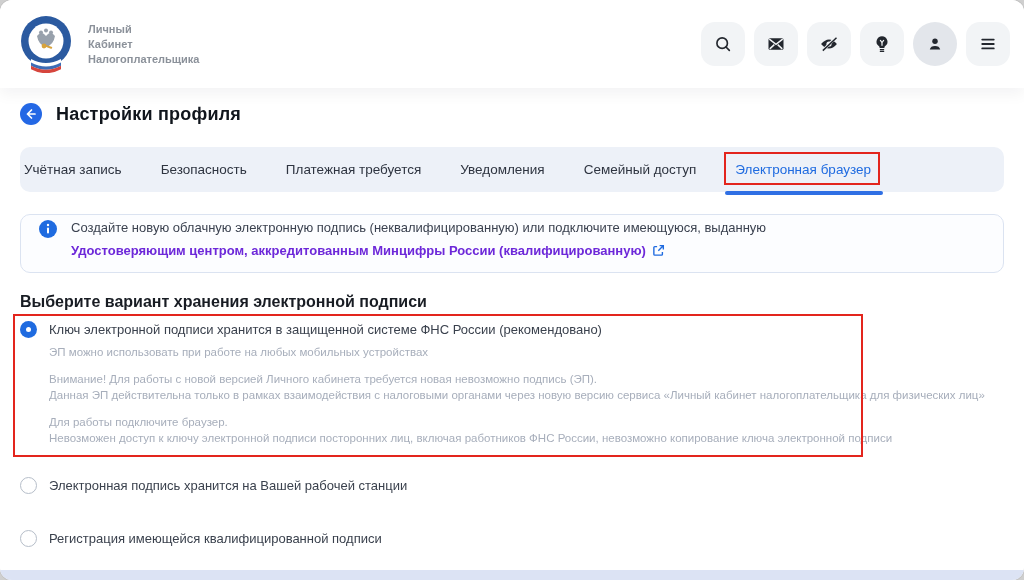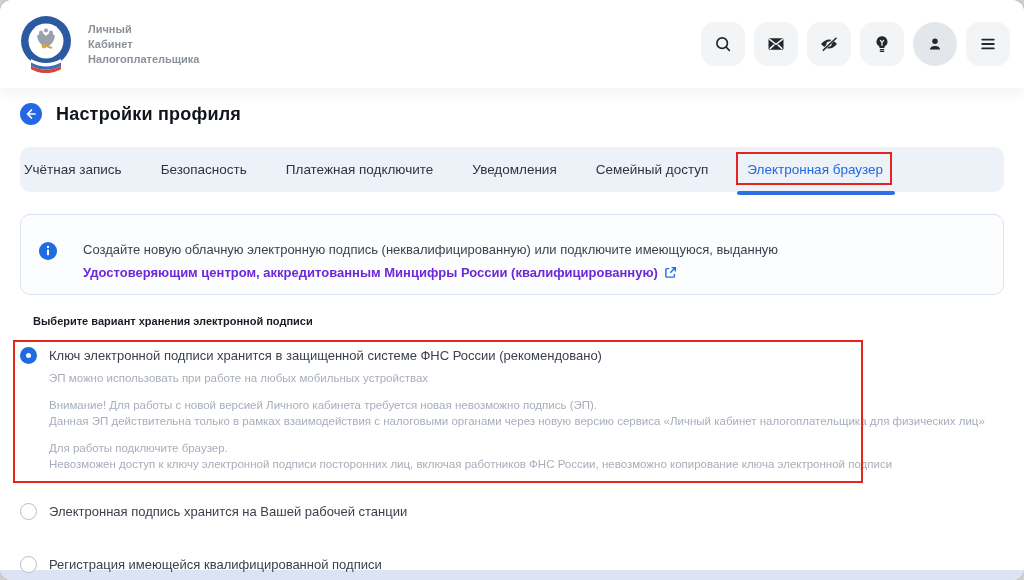"Платежная подключите" div.tab { text: подключите -> требуется }
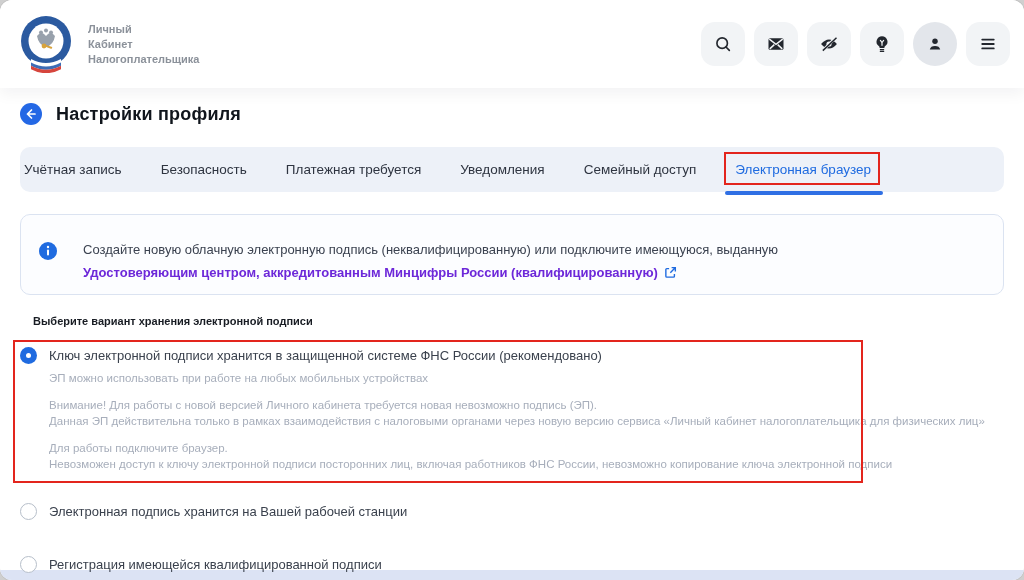"Создайте новую облачную электронную" .banner { gap: 26px -> 14px; padding: 26px 20px 13px 18px -> 4px 20px 13px 18px }
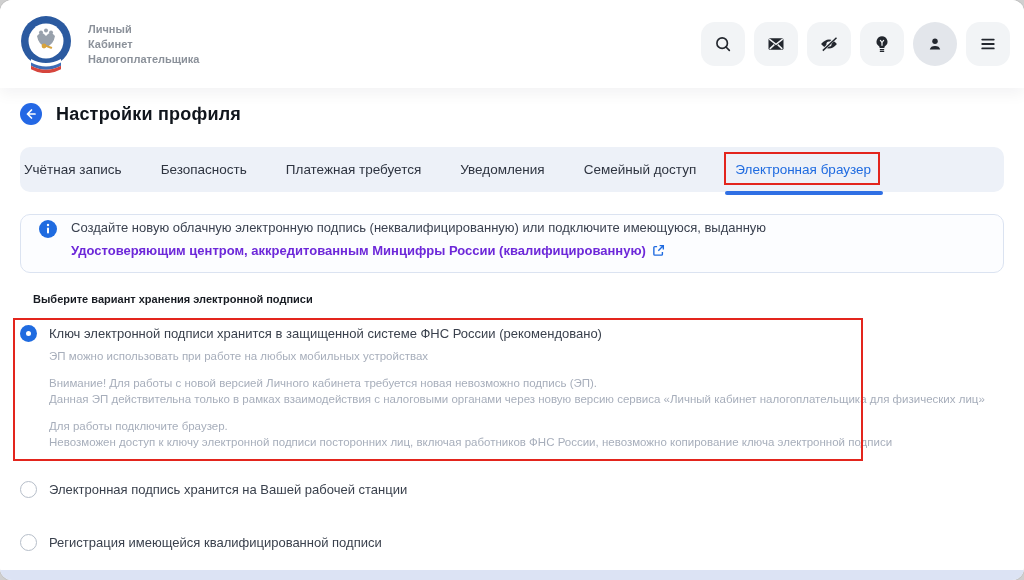"Выберите вариант хранения электронной" h2.section { font-size: 11px -> 16px; margin: 20px 13px 0 -> 20px 0 0 }
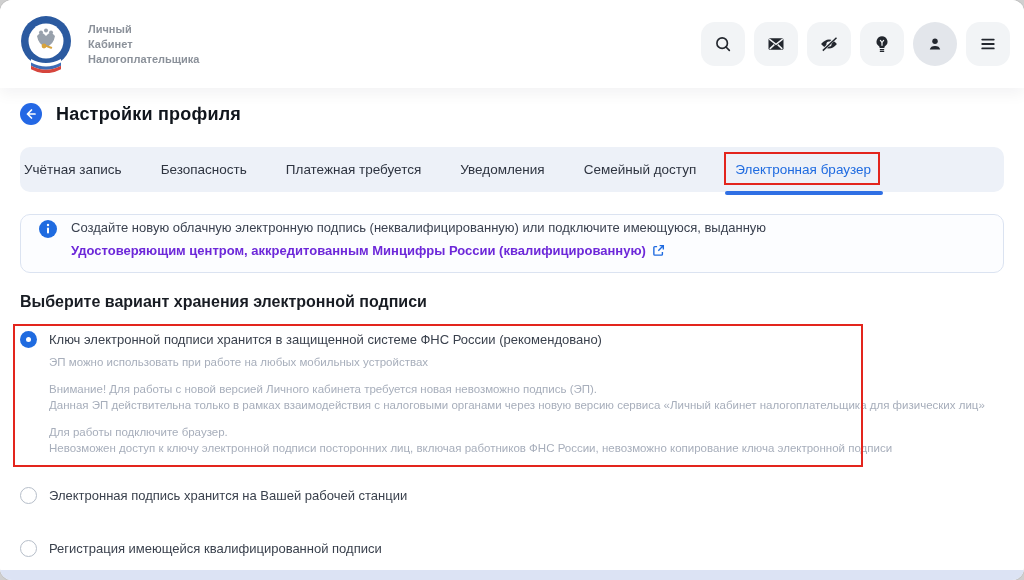"Ключ электронной подписи хранится в" .option-block { margin-top: 20px -> 10px }
